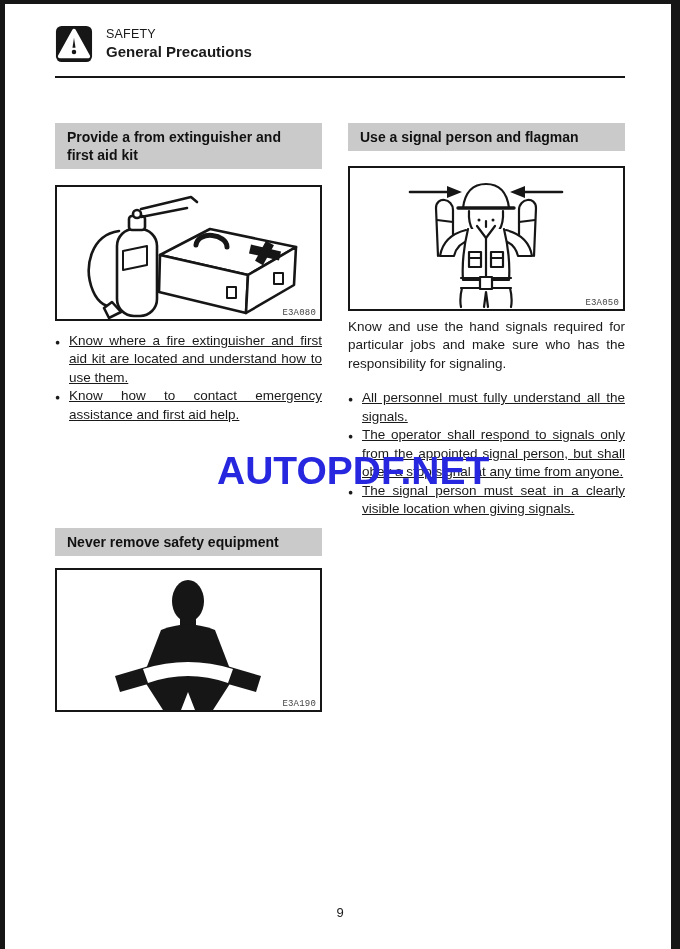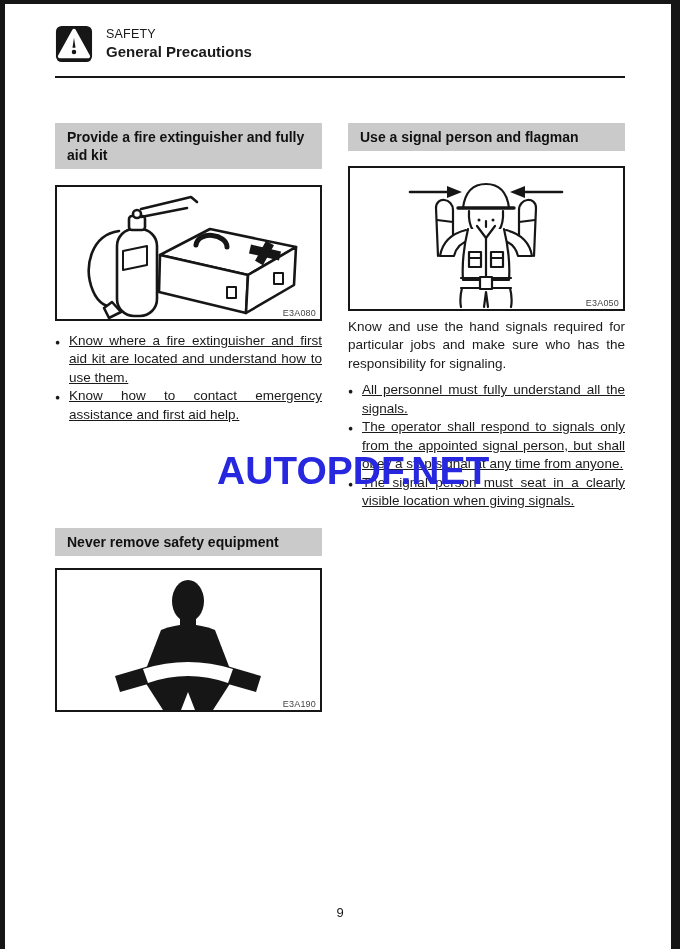"Provide a fire extinguisher and" h2.bar { text: fire extinguisher and fully -> from extinguisher and first }
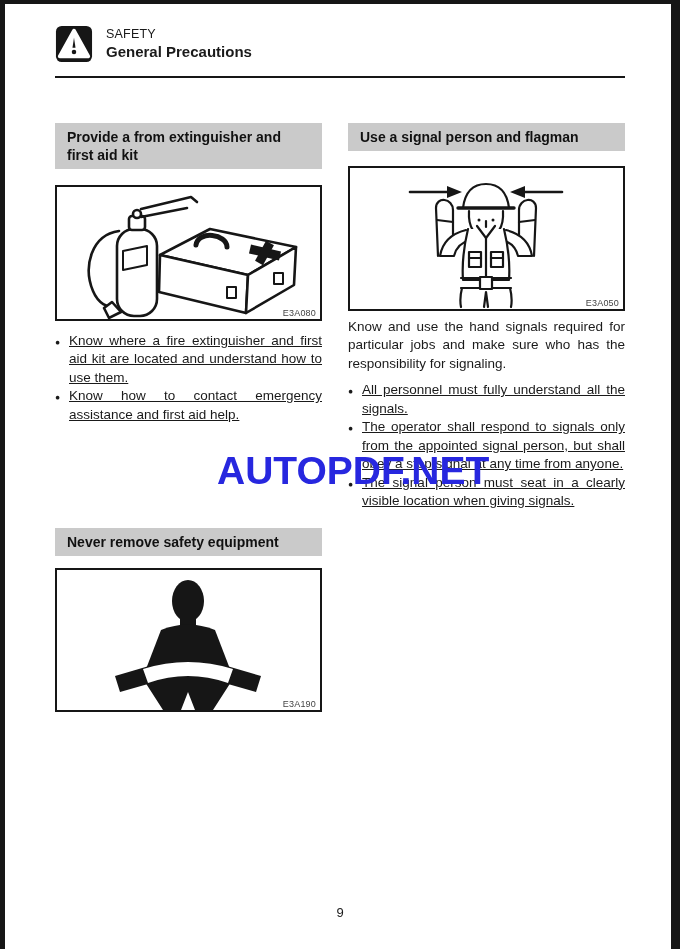"E3A050" .figlabel { font-family: none -> Liberation Mono, monospace }
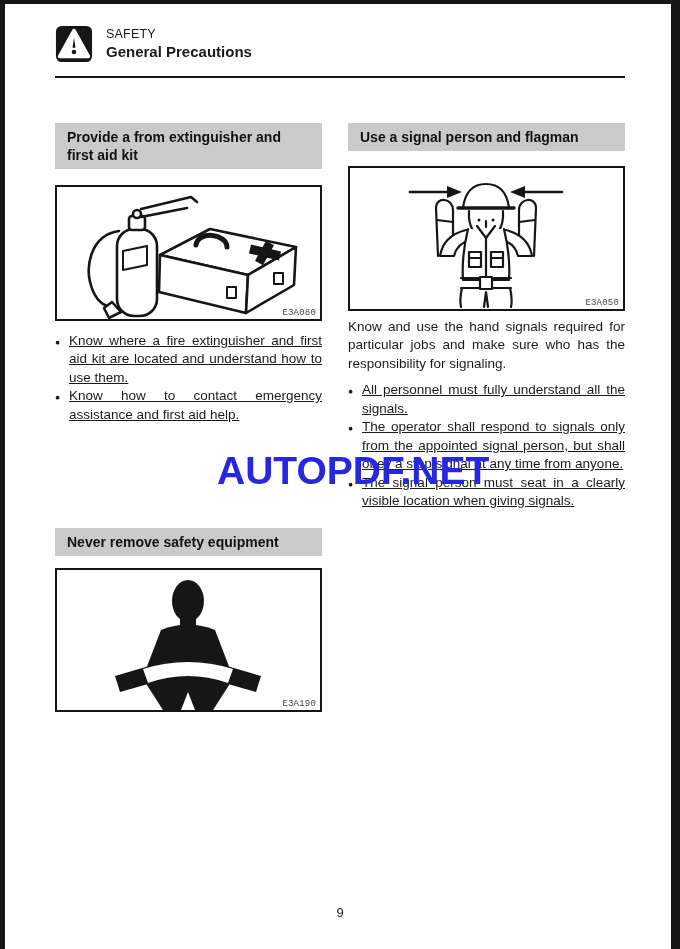"All personnel must fully understand" ul.bul { margin-top: 8px -> 16px }
